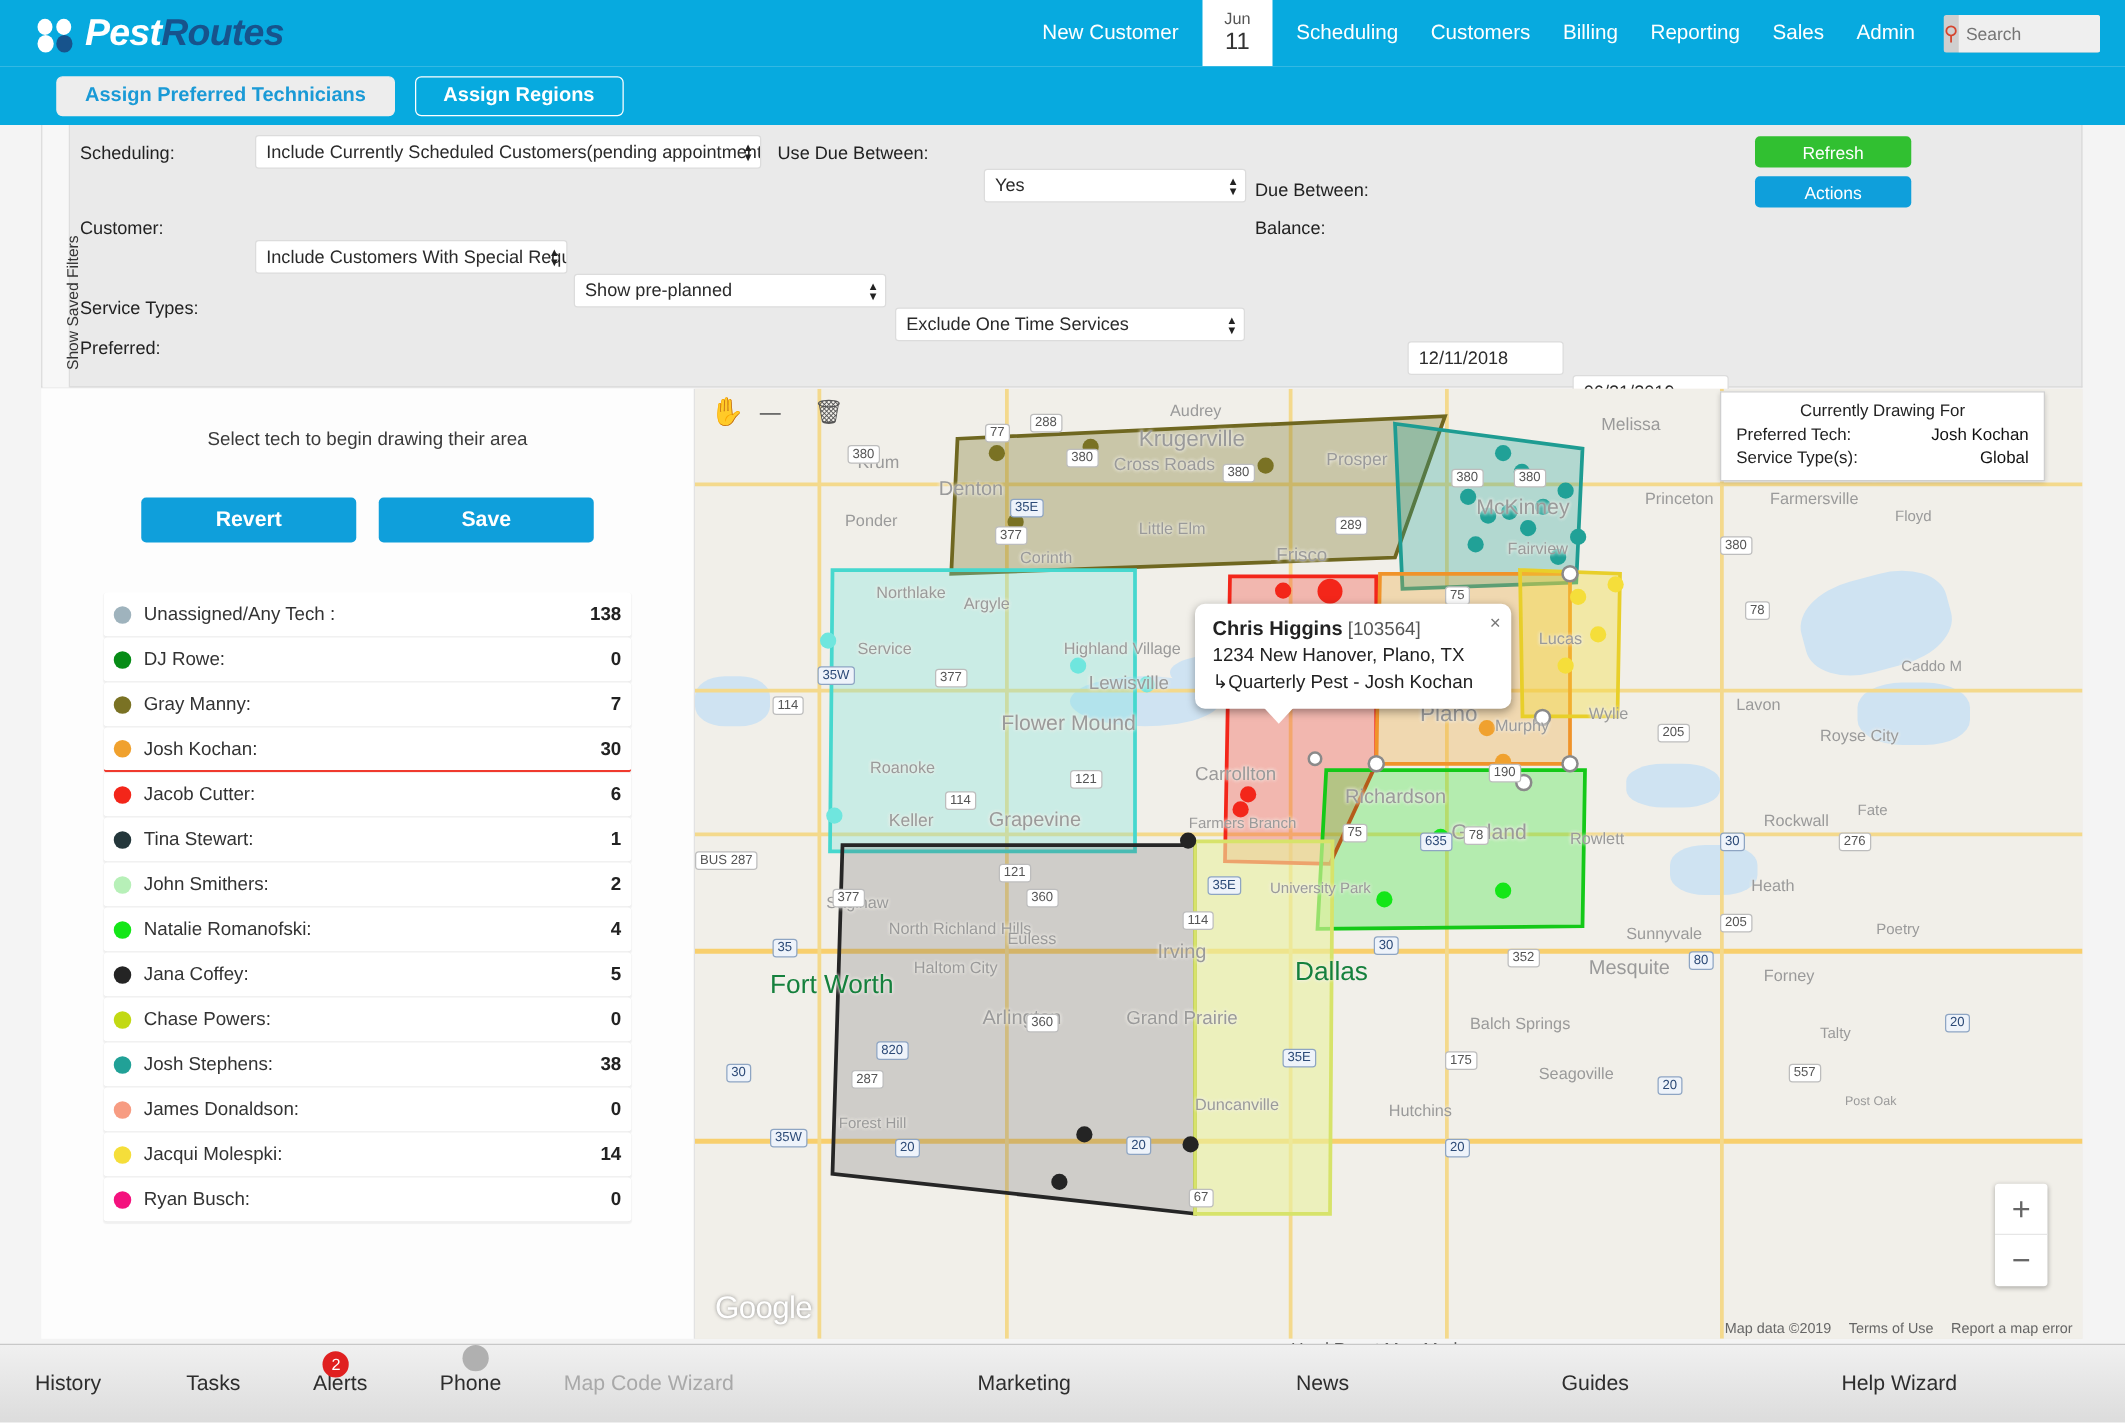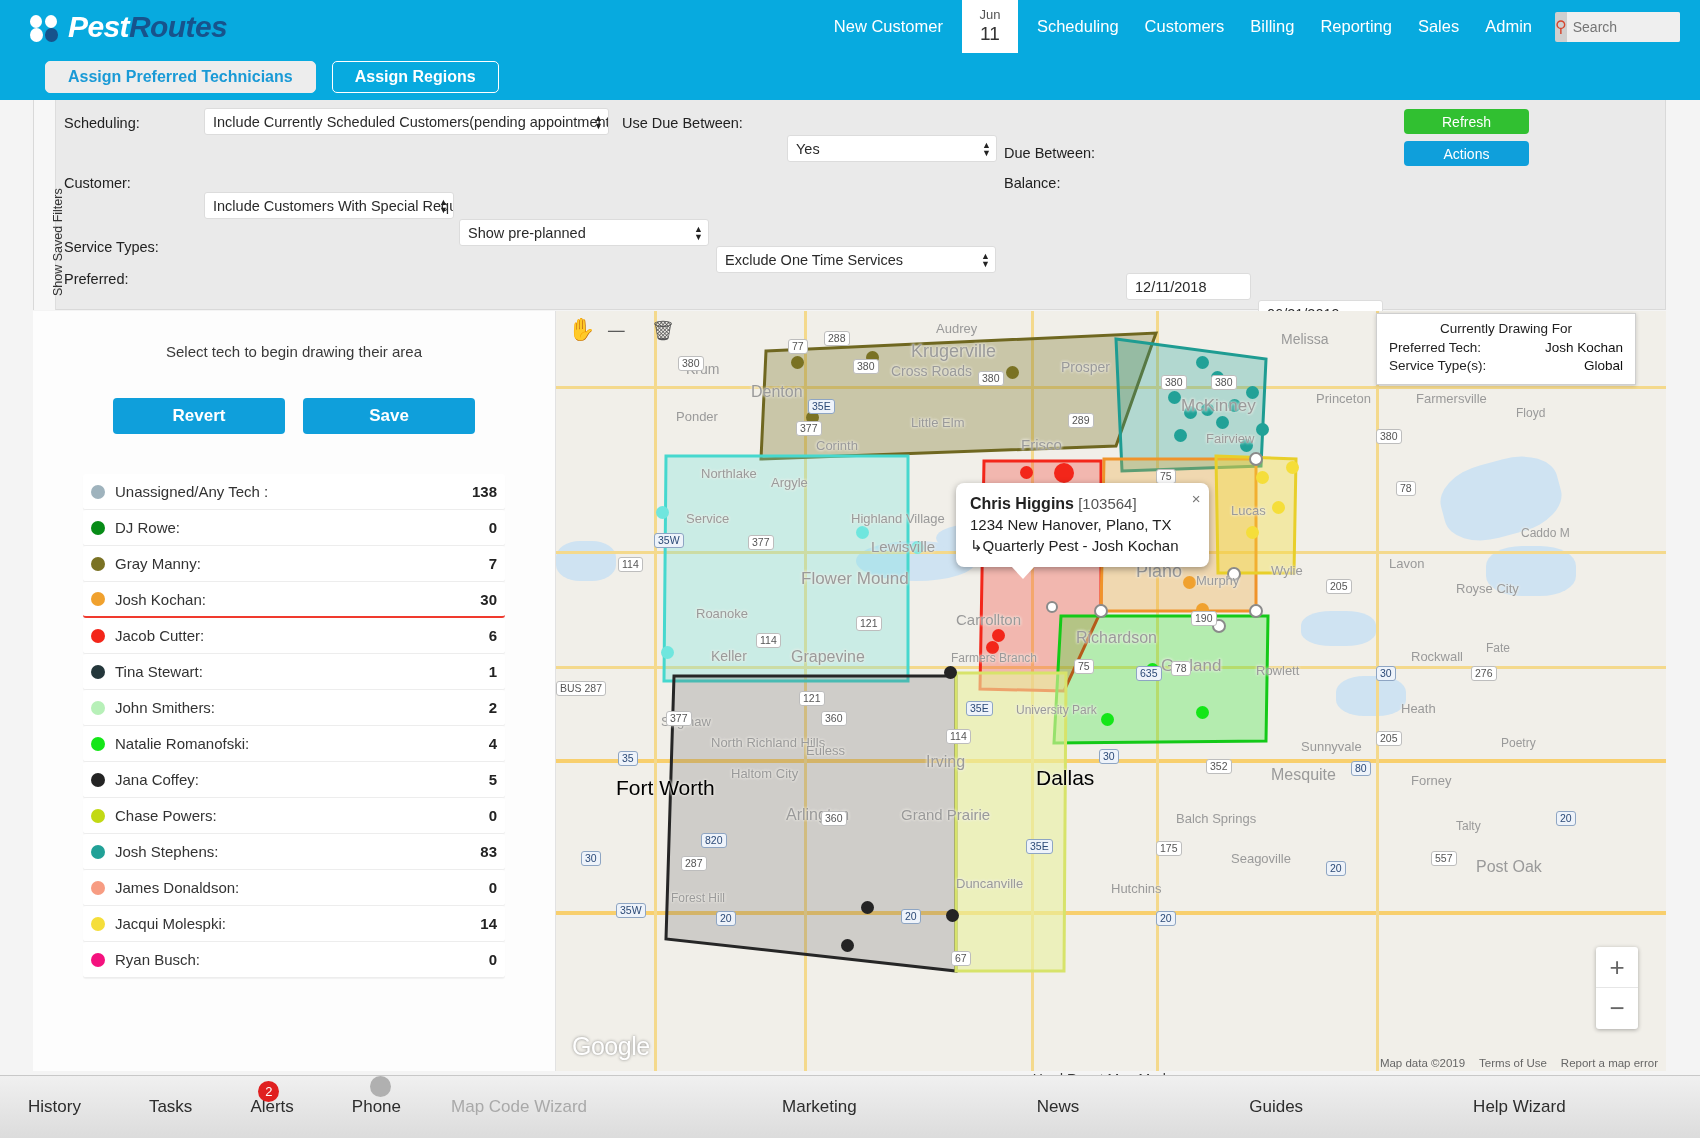"Fort Worth" .maplabel.big { color: #000000 -> #15803d }
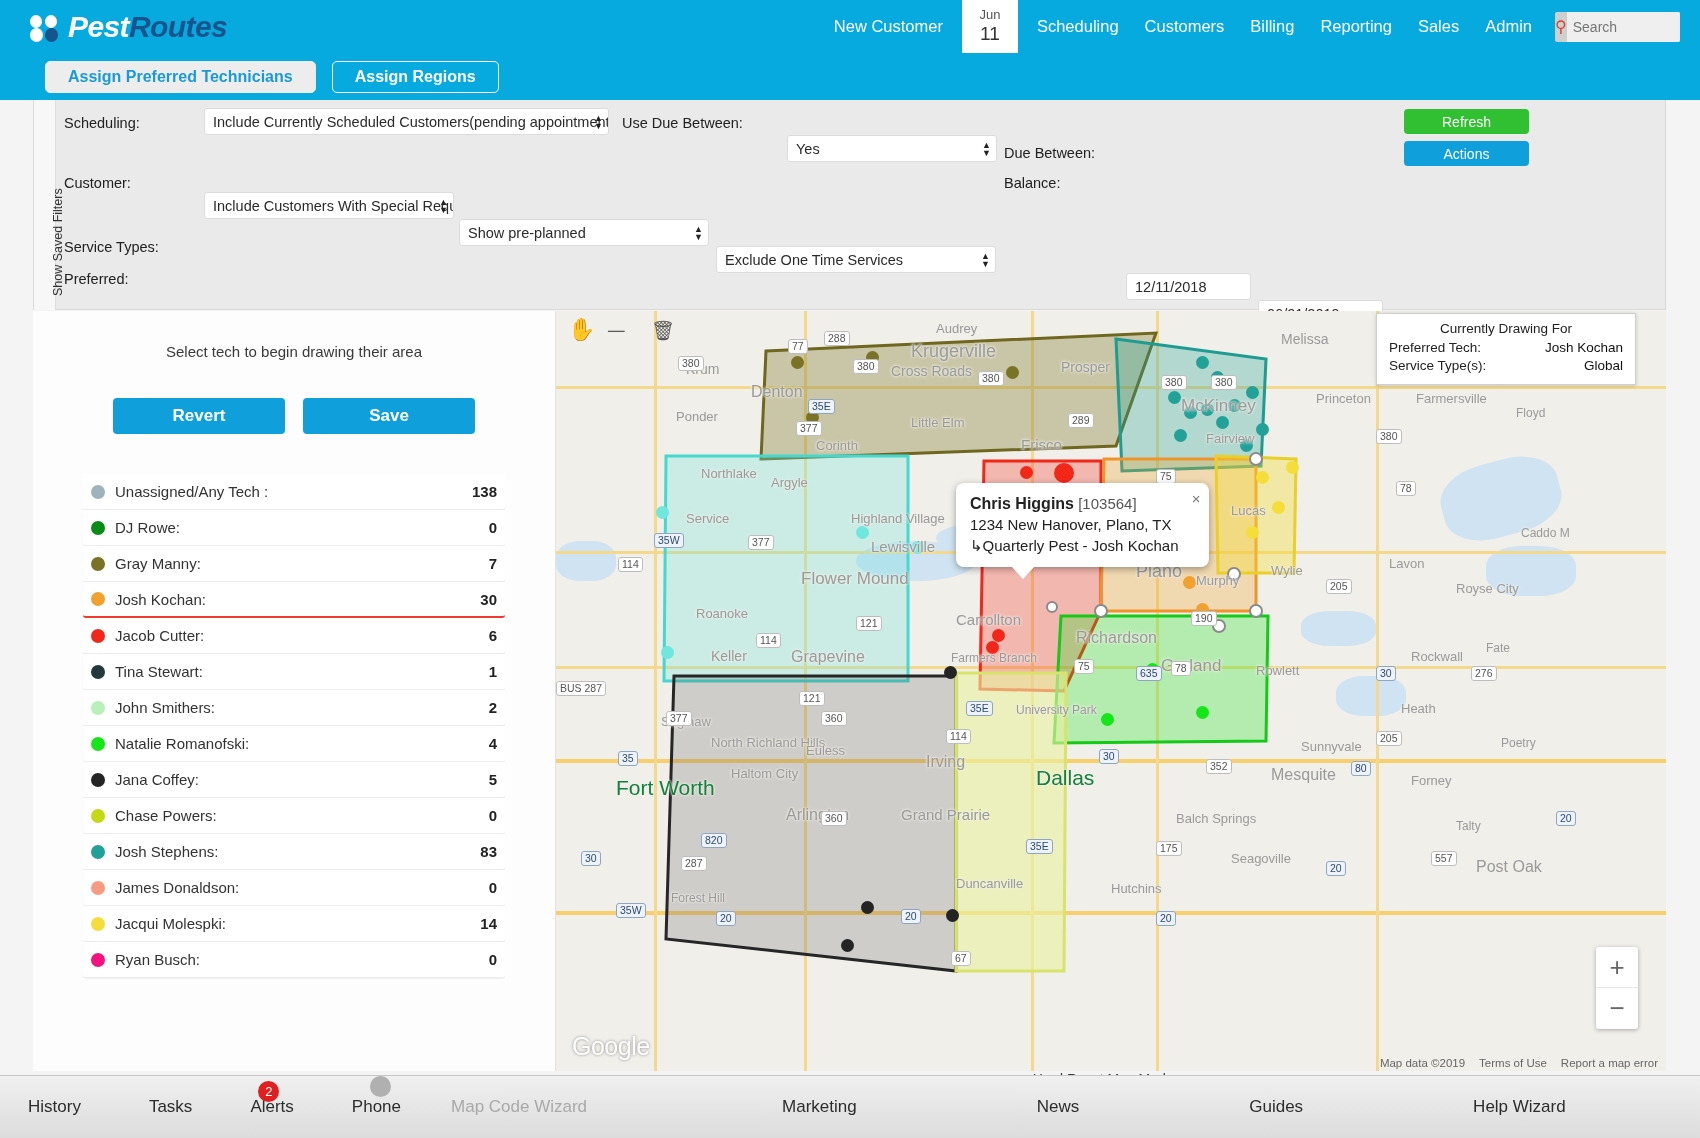"83" span.tcount { text: 83 -> 38 }
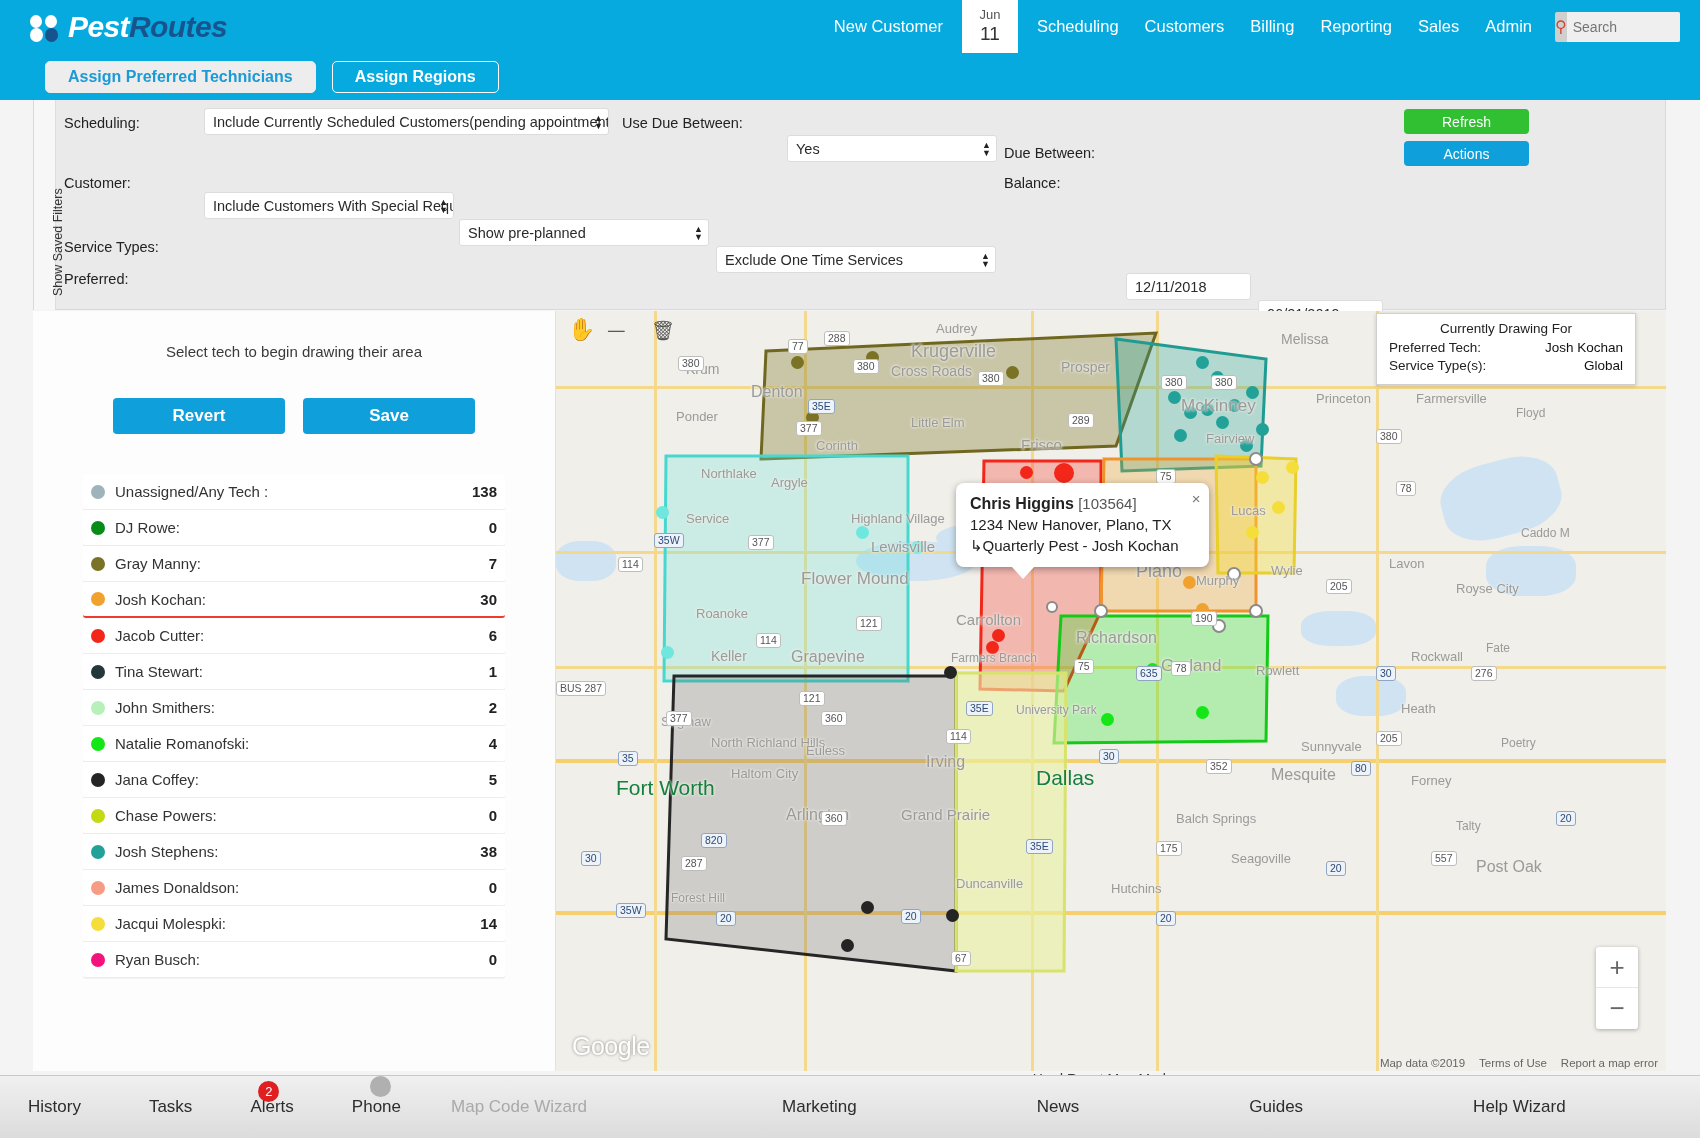"Post Oak" div.maplabel { font-size: 16px -> 10px; top: 547px -> 565px }
